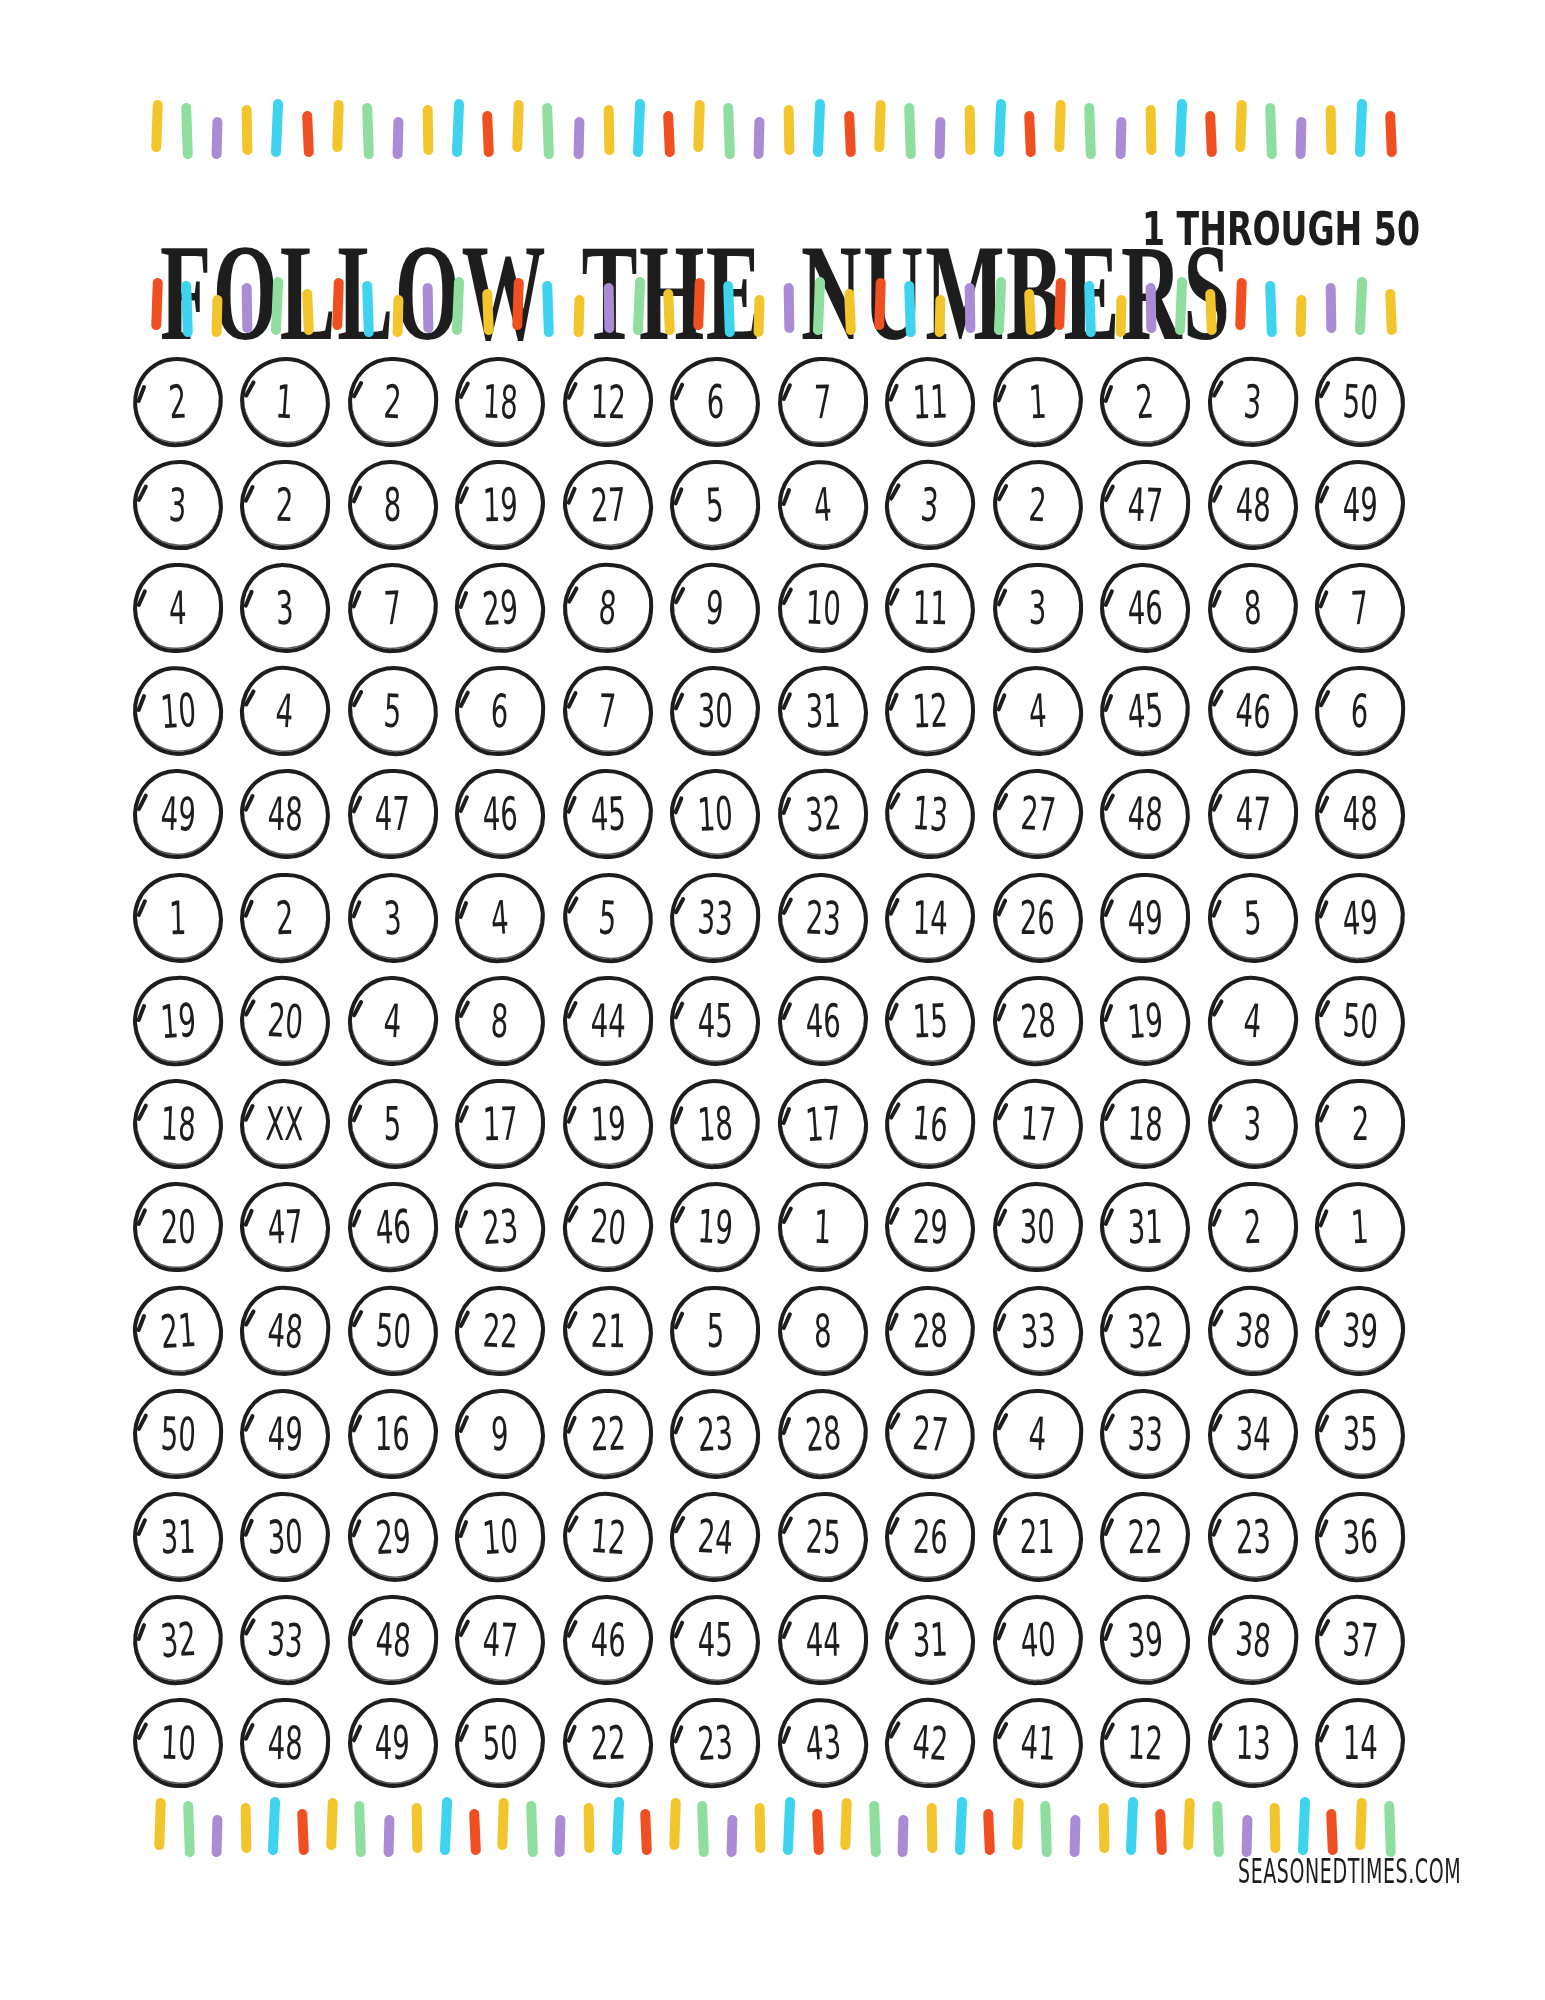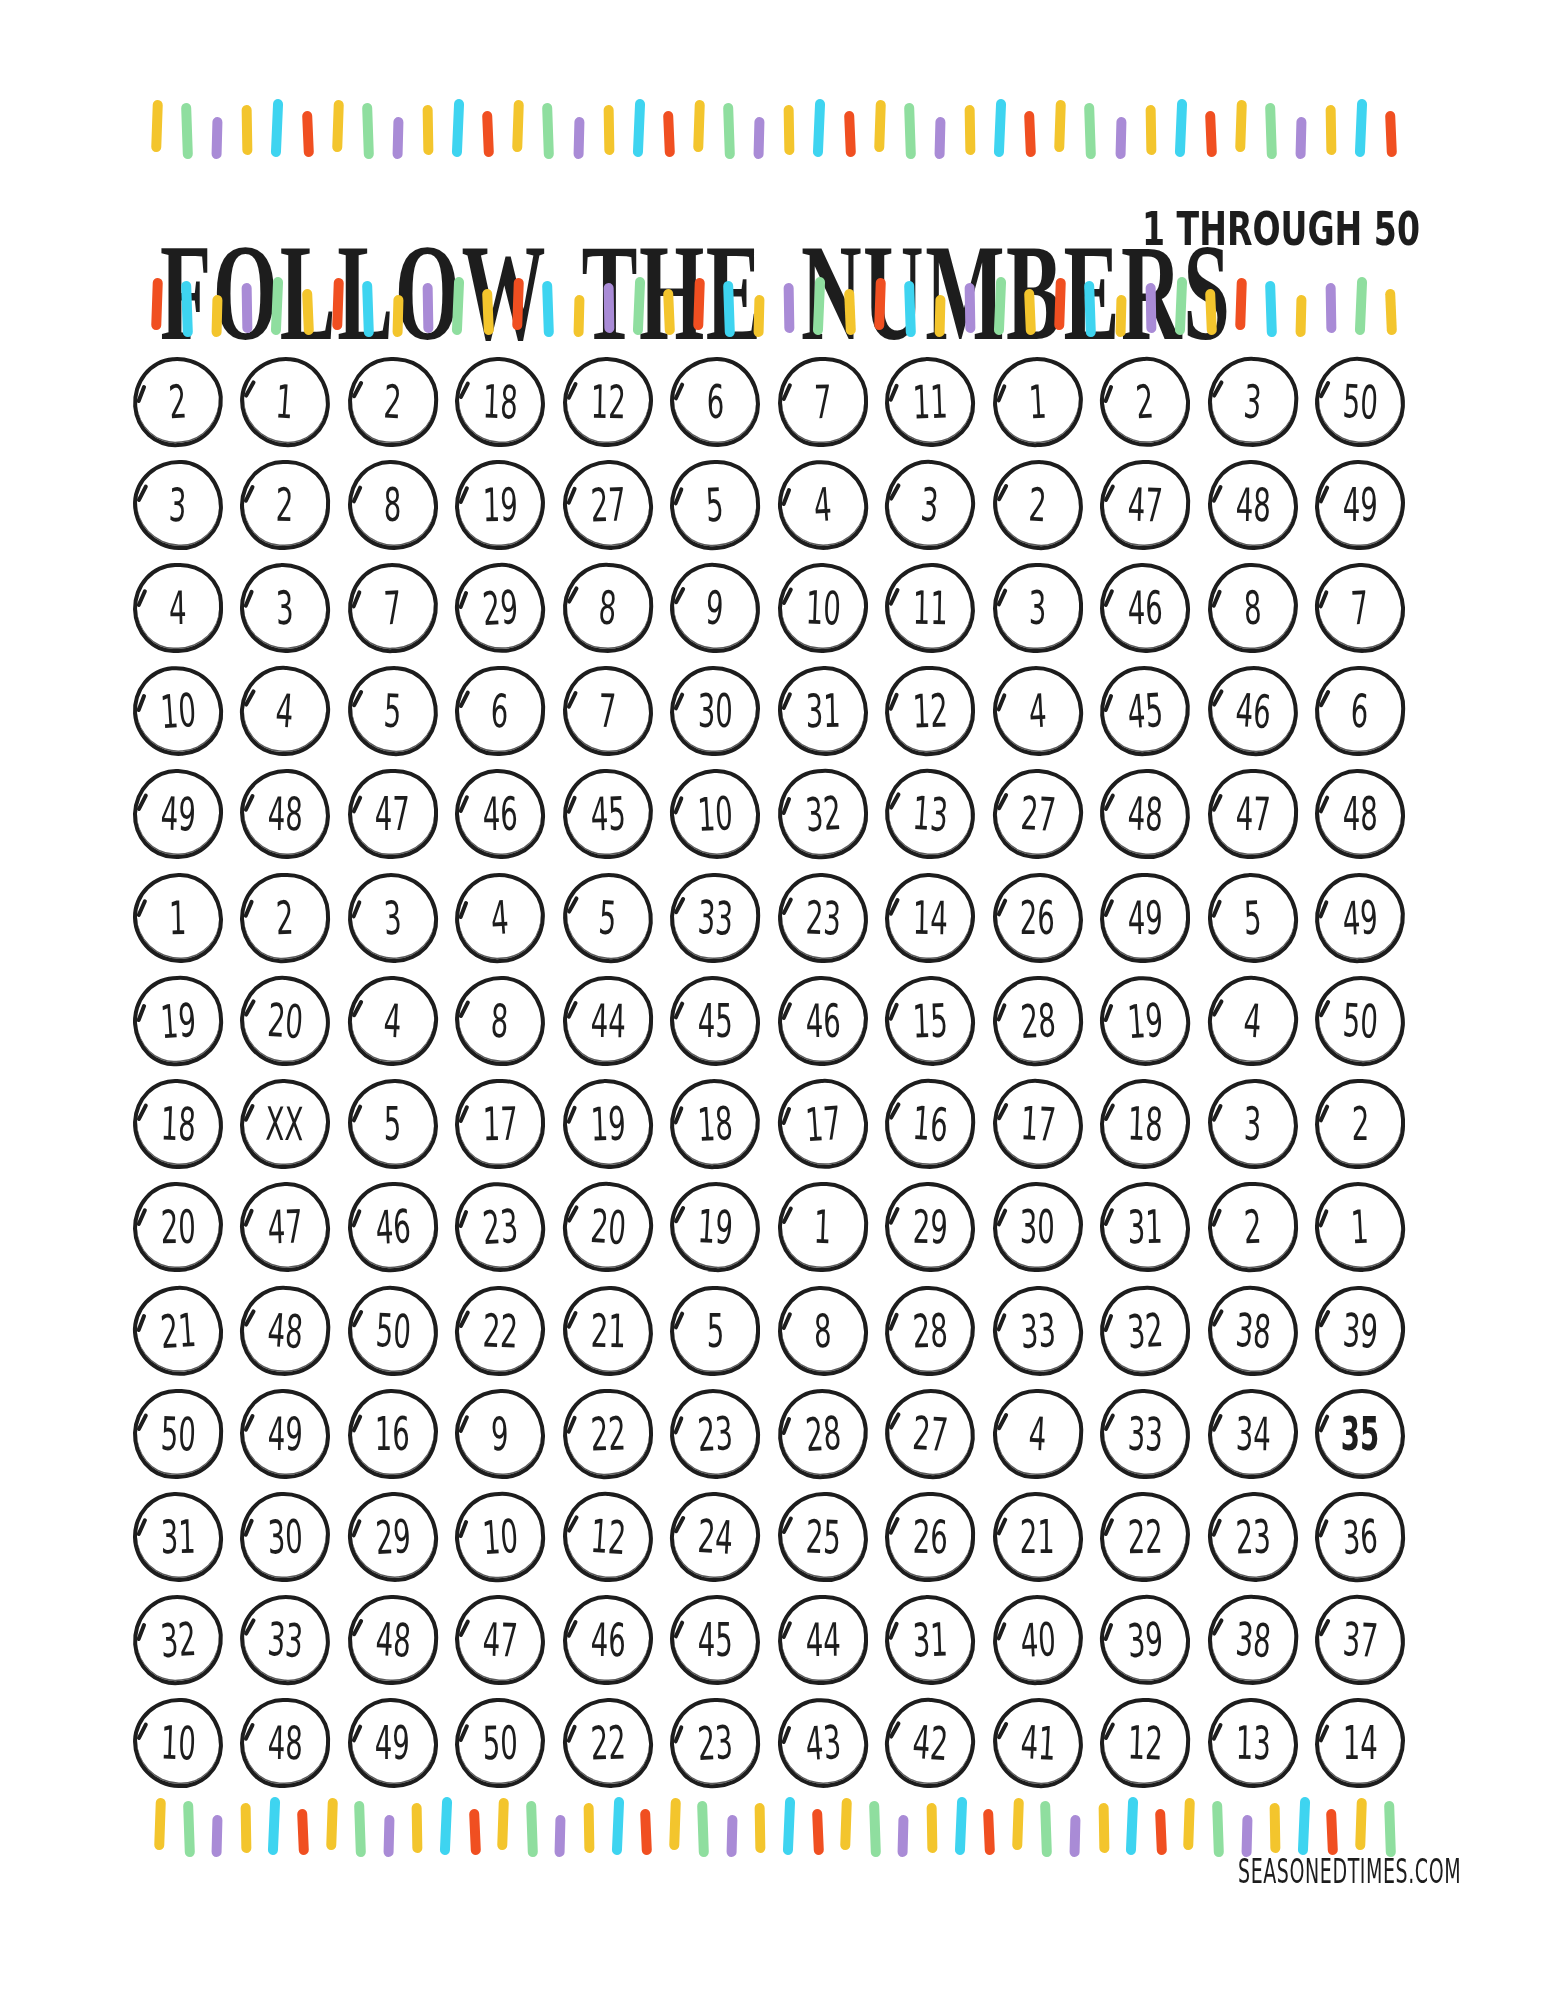"35" div.circle { font-weight: bold -> none }
